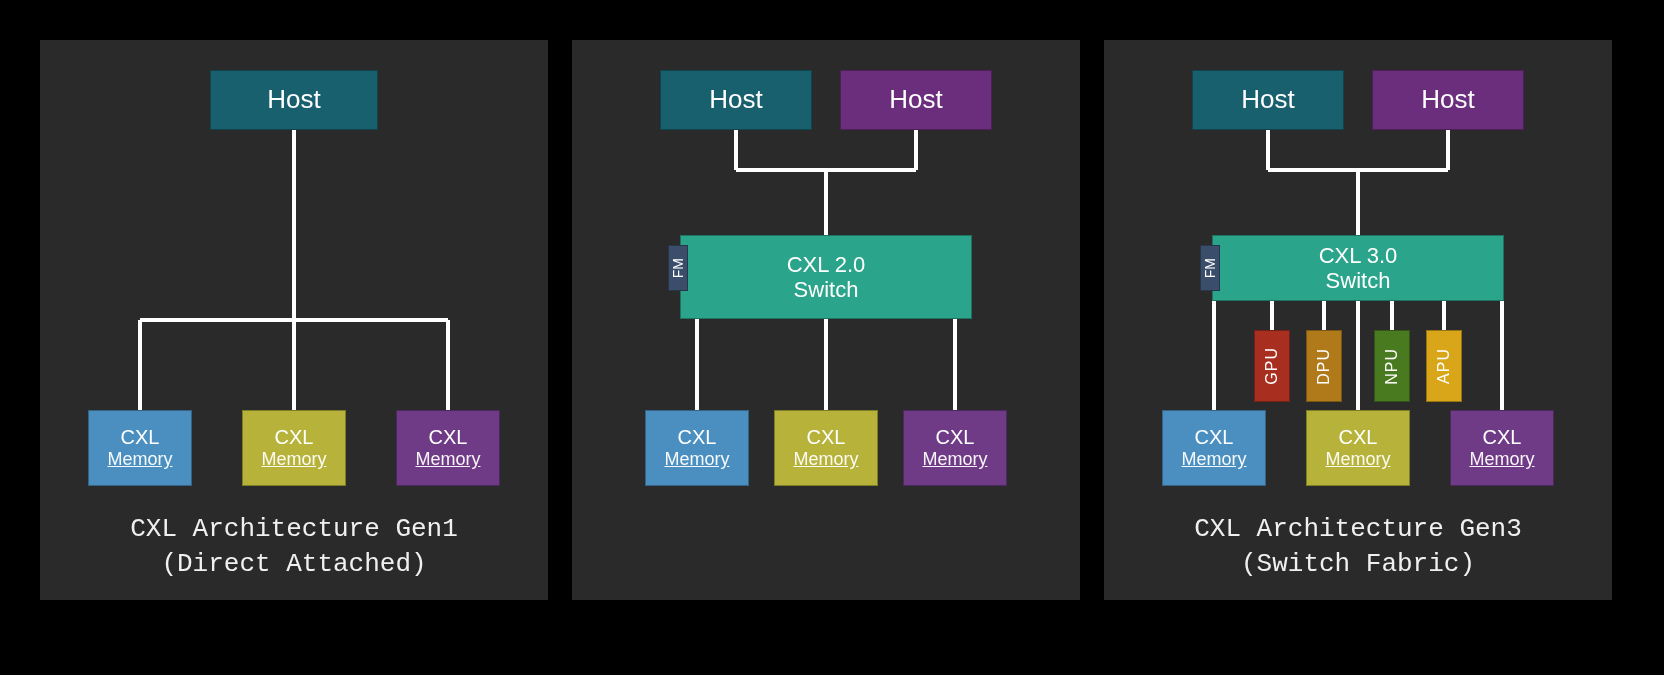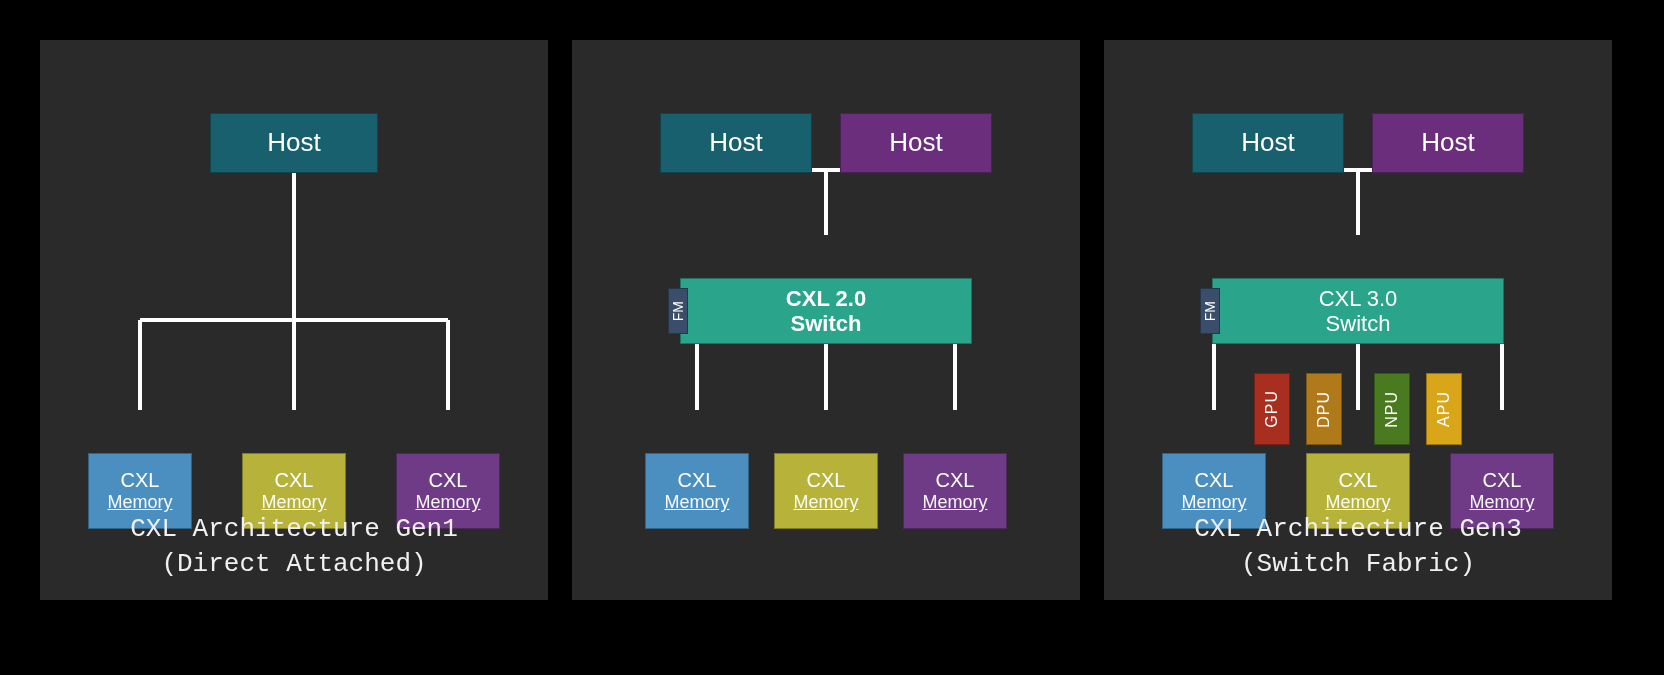"Host" .box { margin-top: 43px -> none }
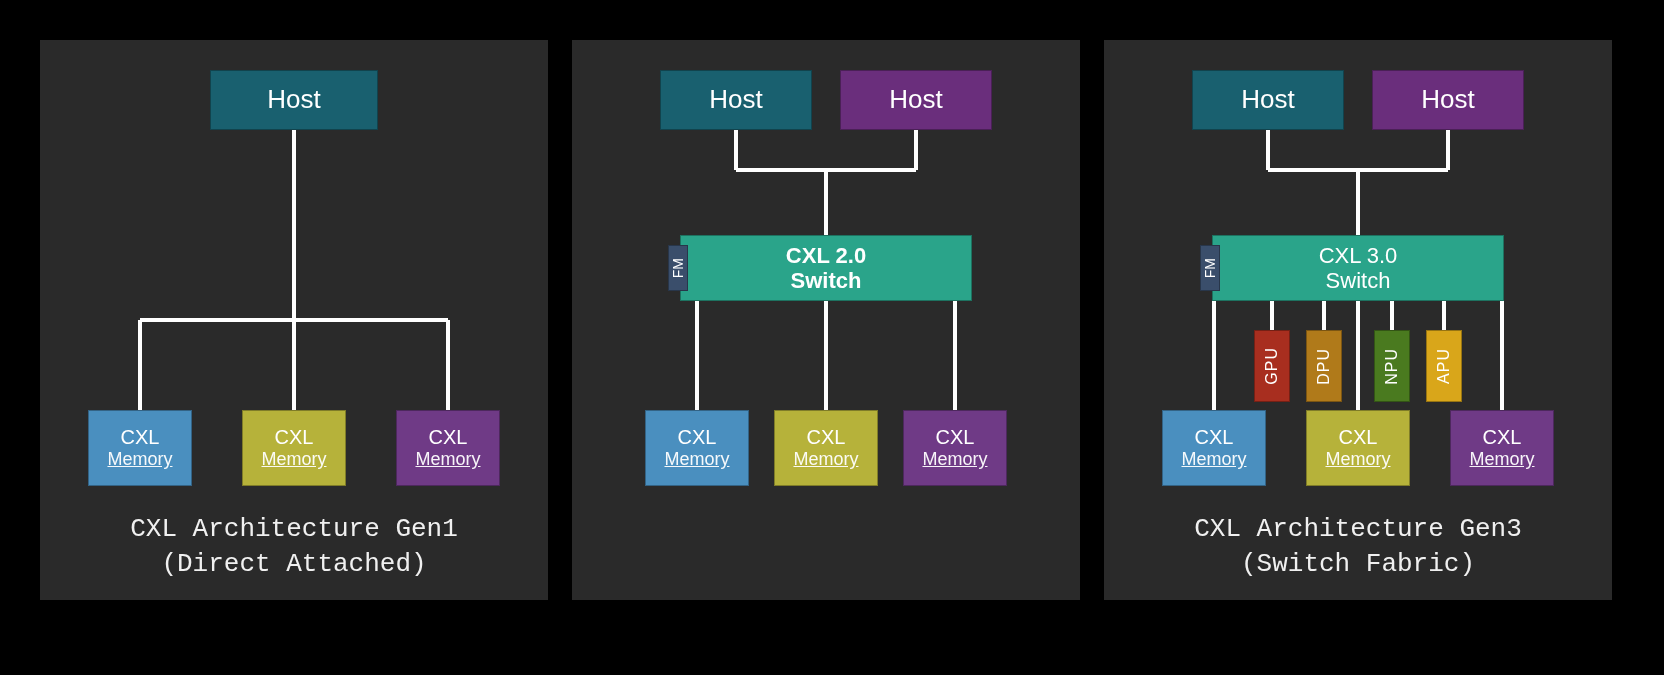"CXL 2.0" div.box { font-weight: bold -> none; height: 66px -> 84px }
